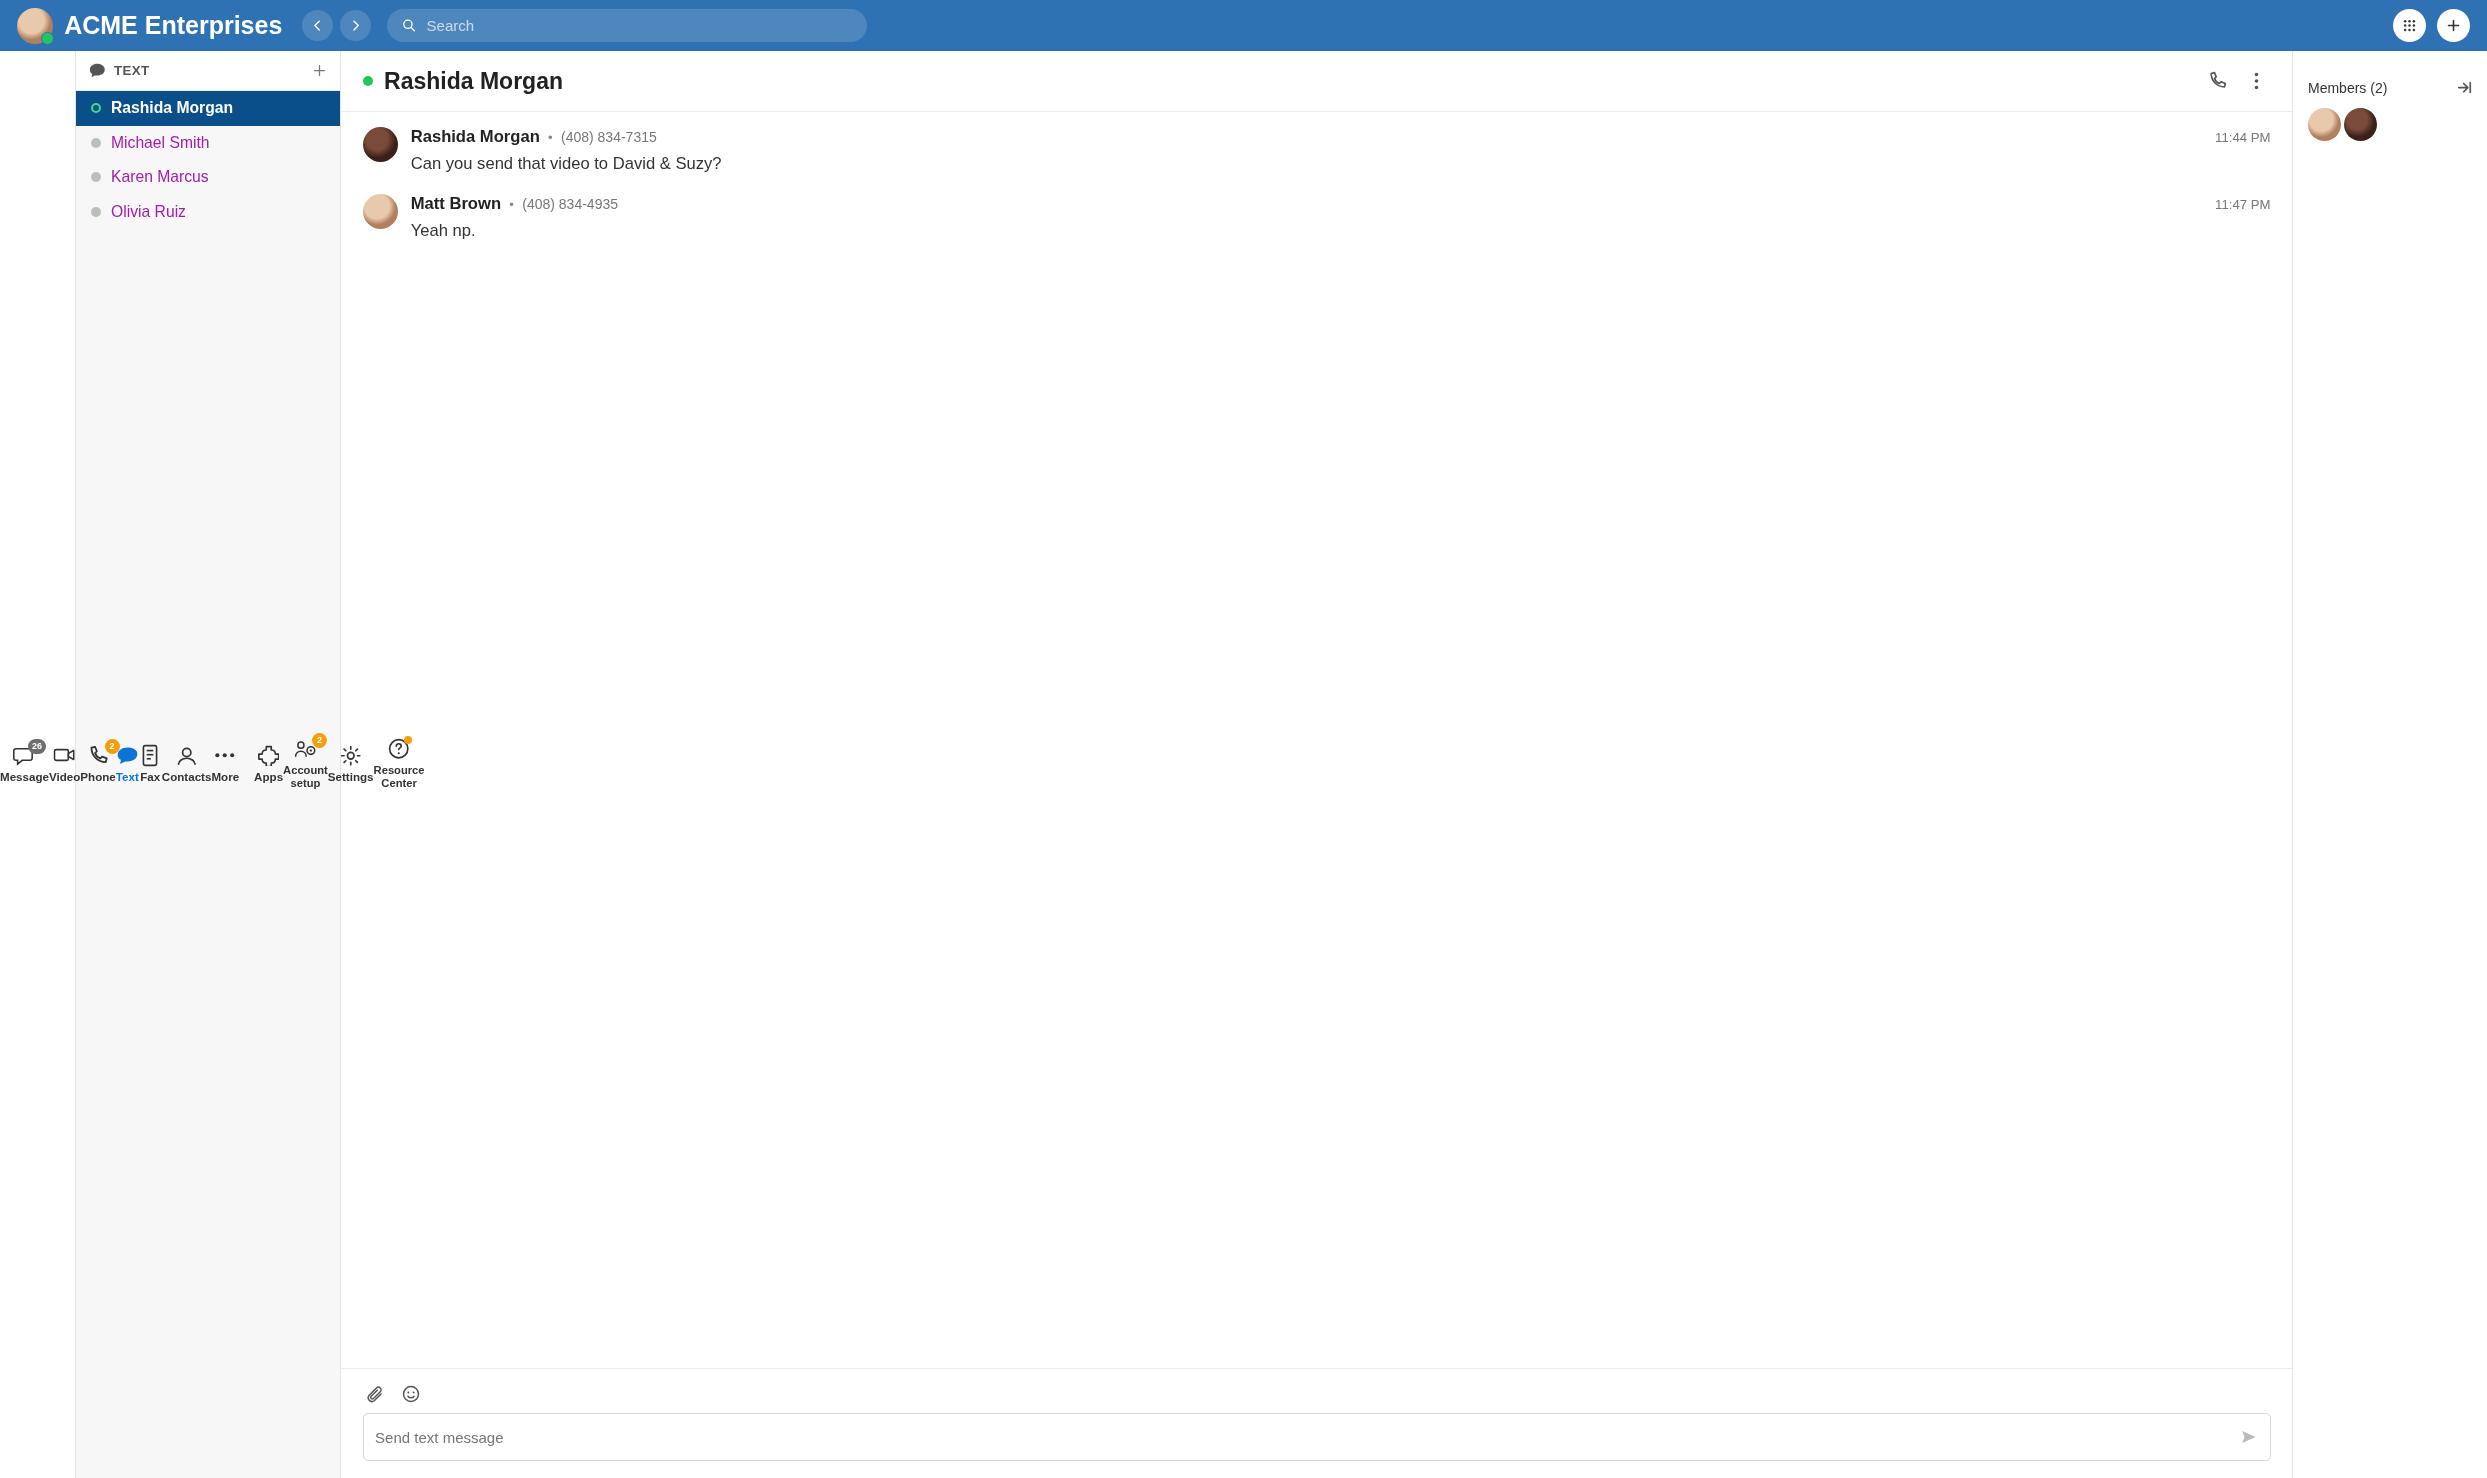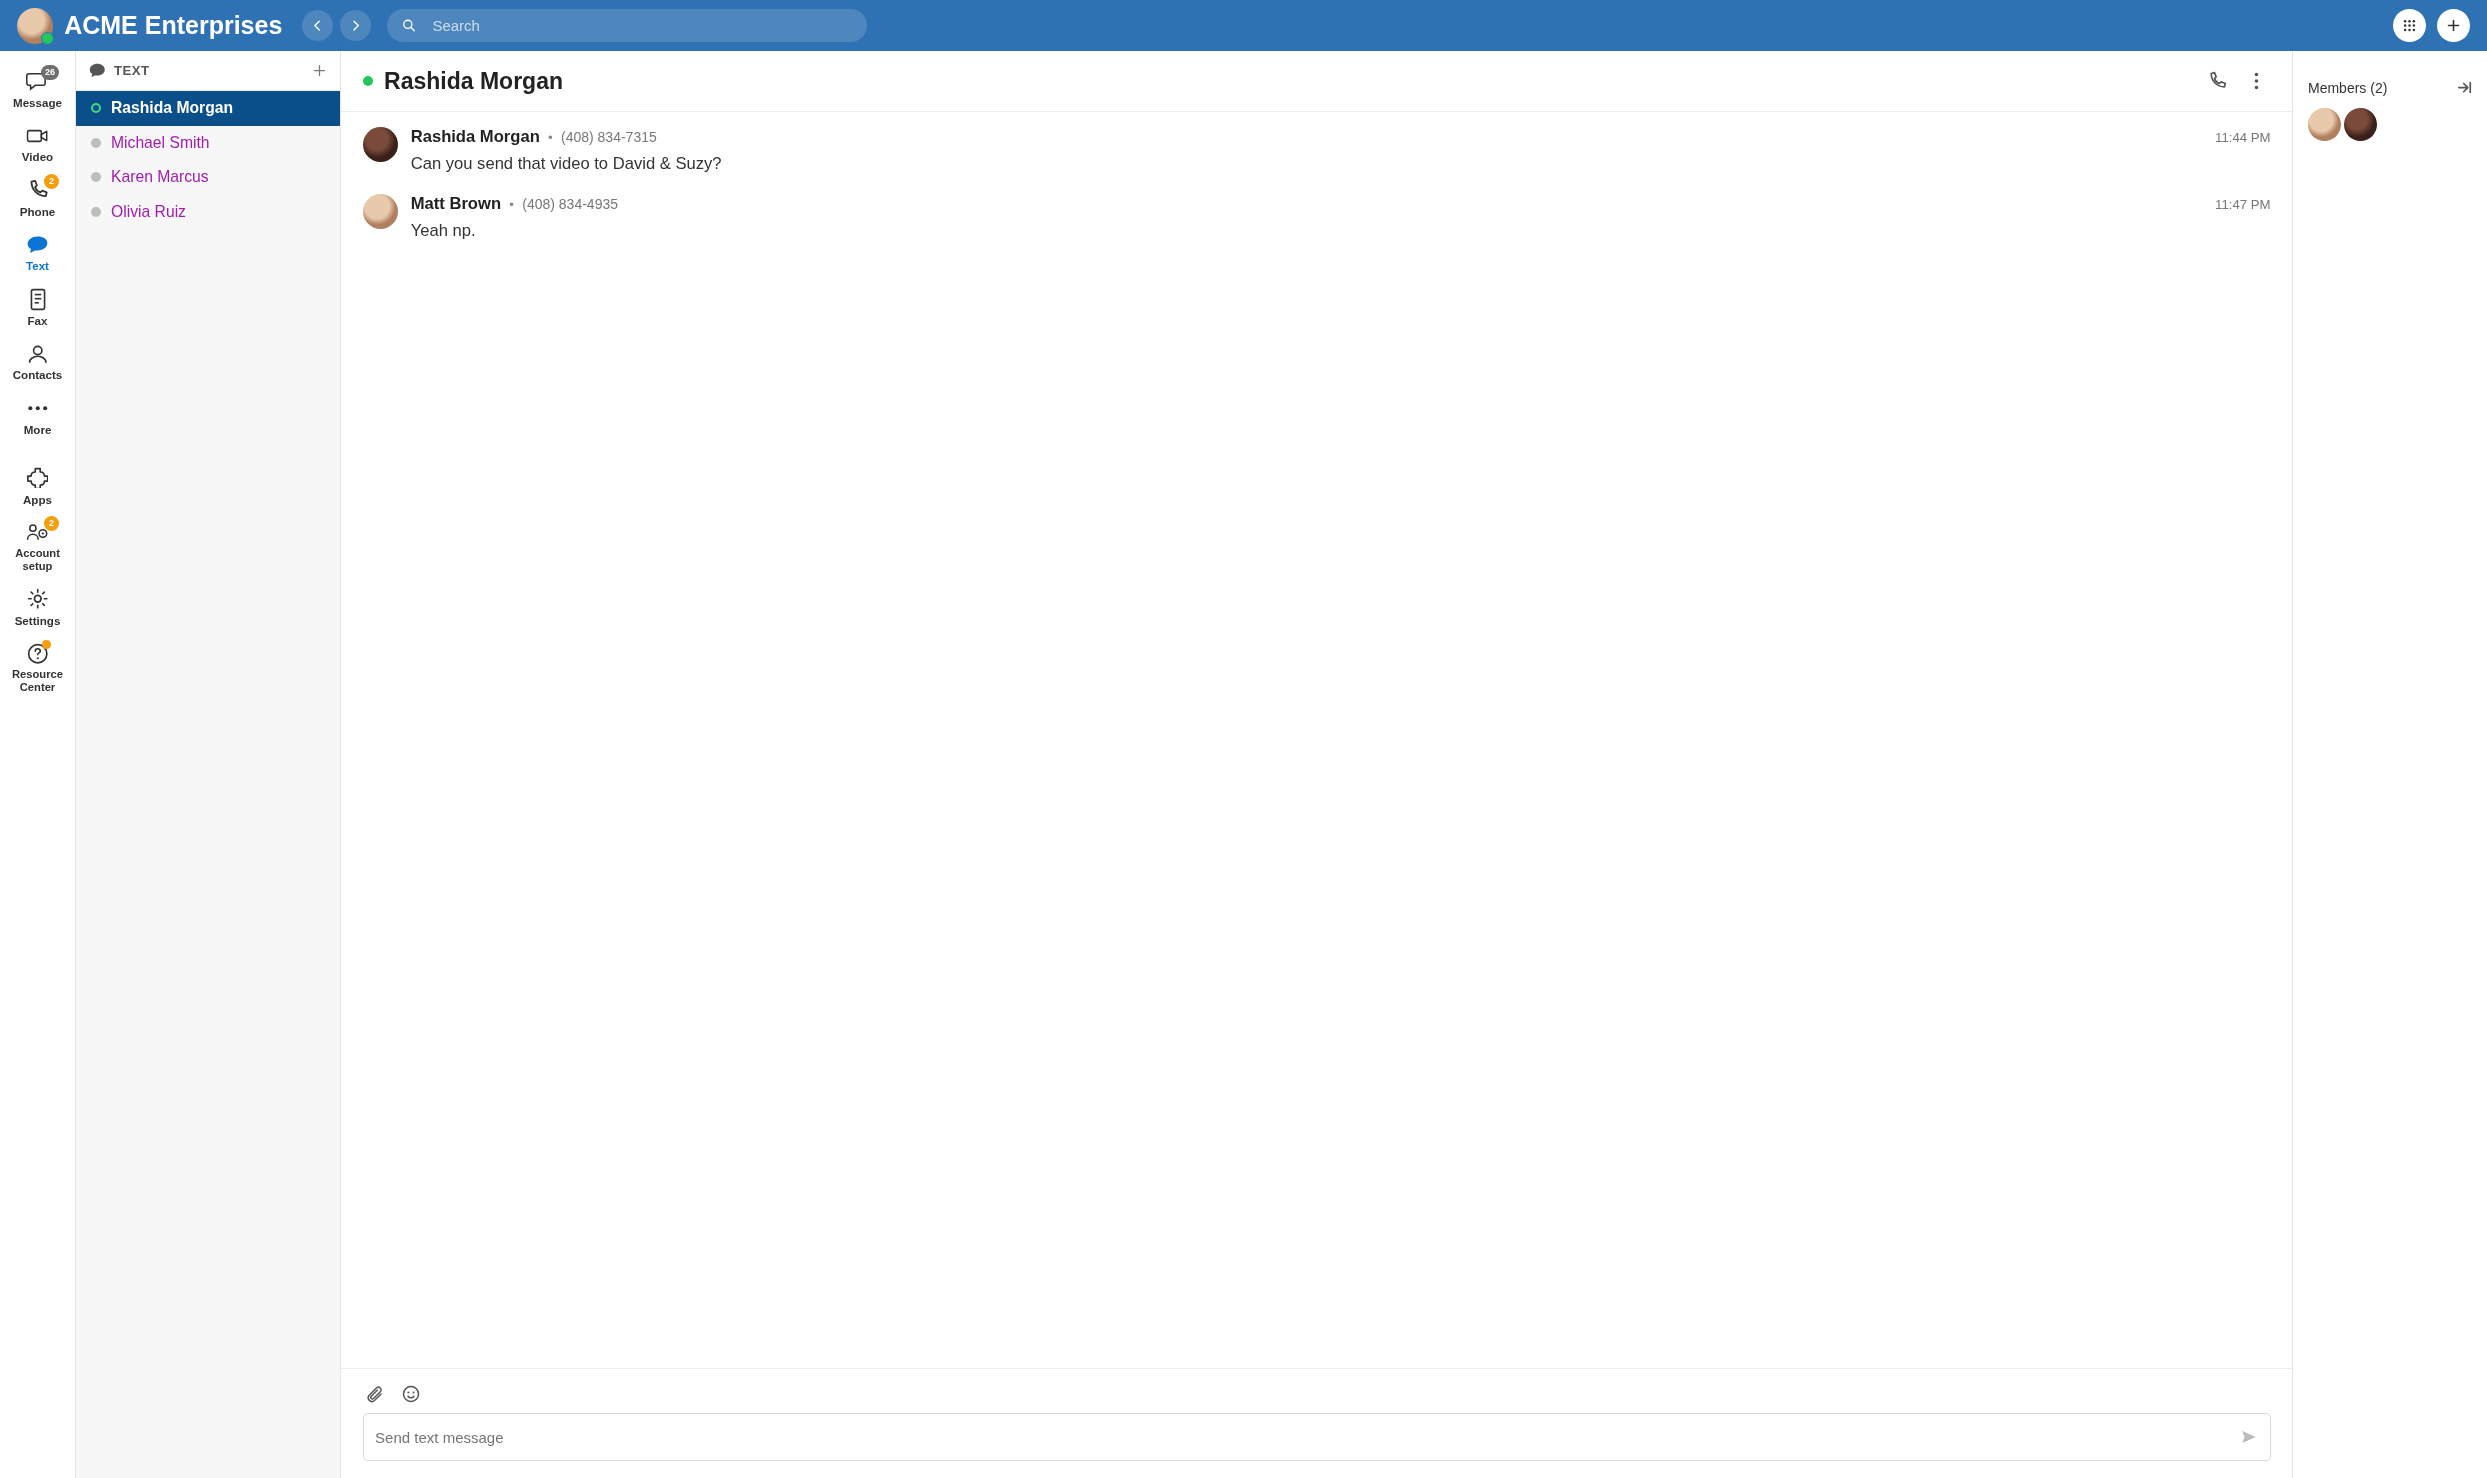"Search" .search-wrap { gap: 16px -> 10px }
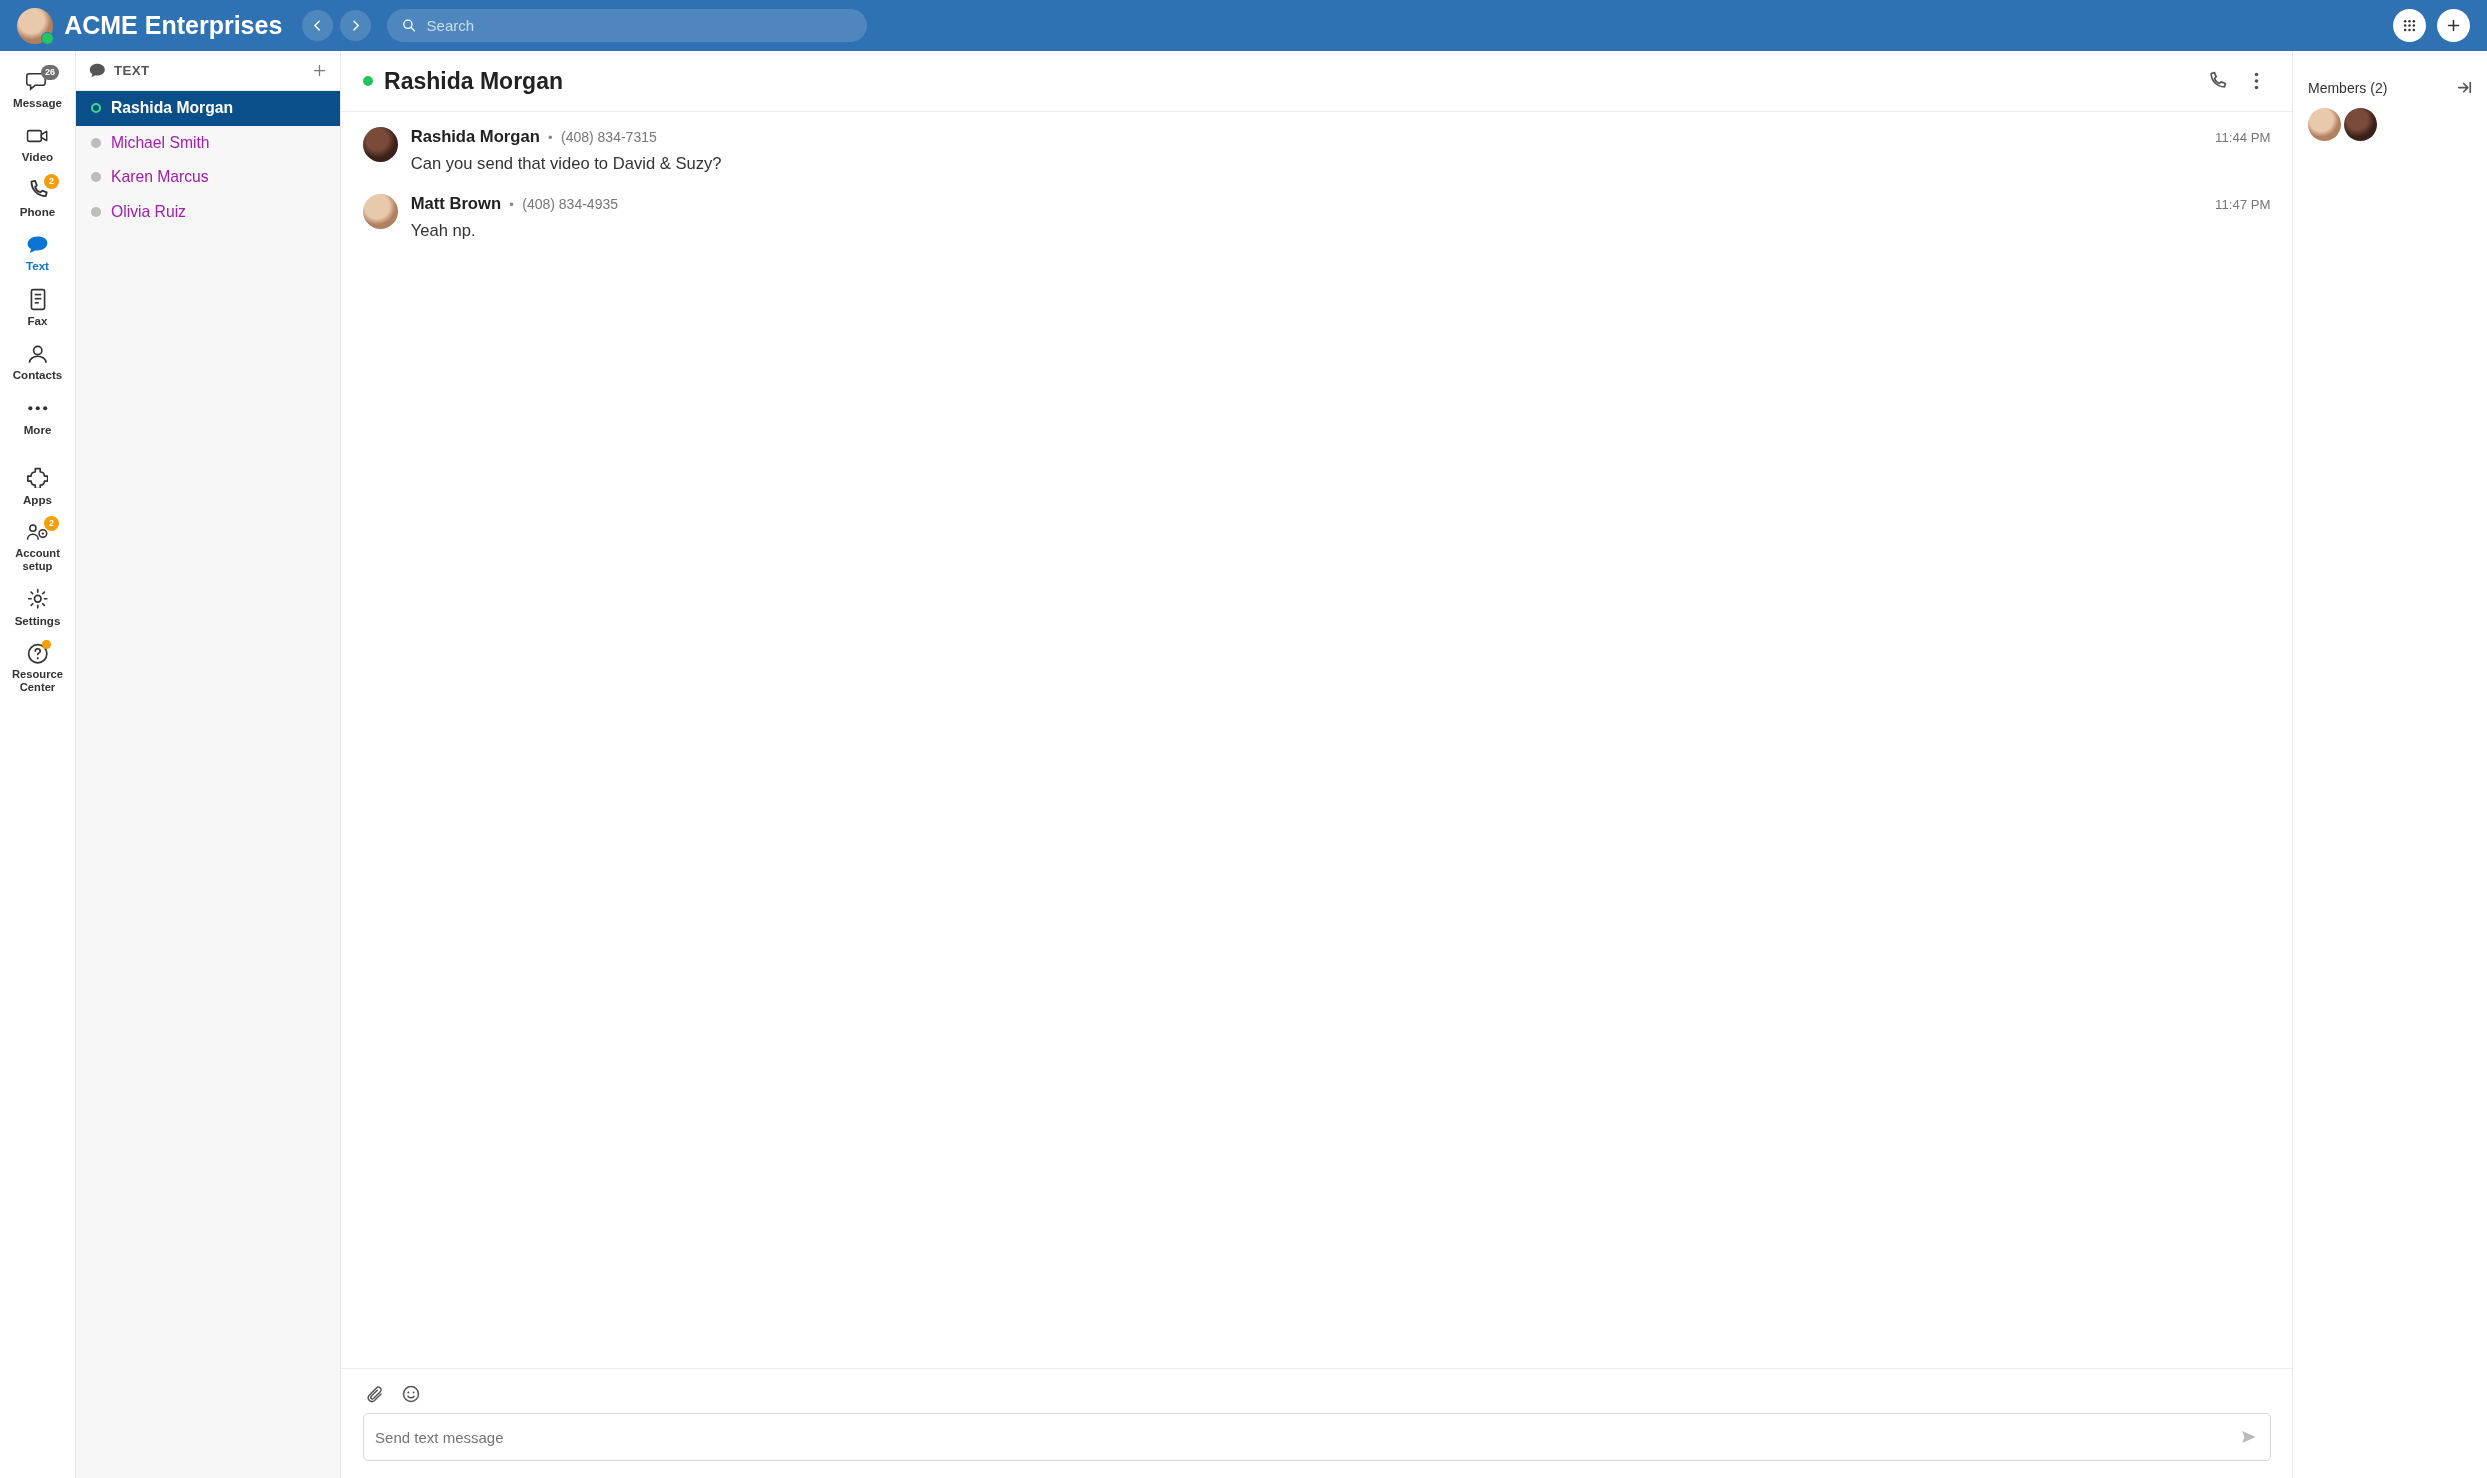"26" .rail { flex-direction: column -> row; padding-top: 12px -> 0 }
